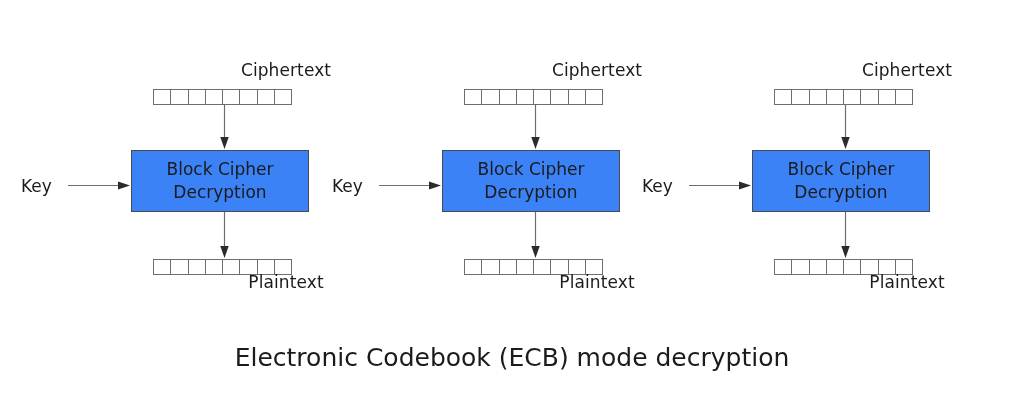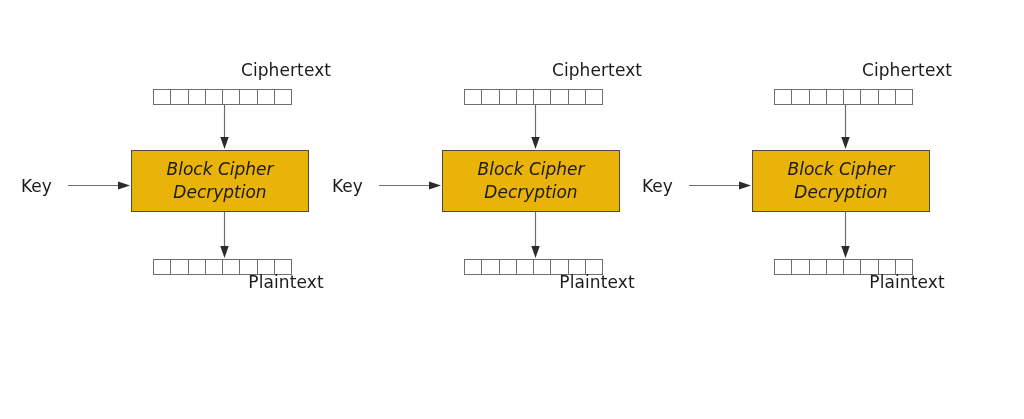"Block Cipher" .cipher-box { background: #eab308 -> #3b82f6; font-style: italic -> none }
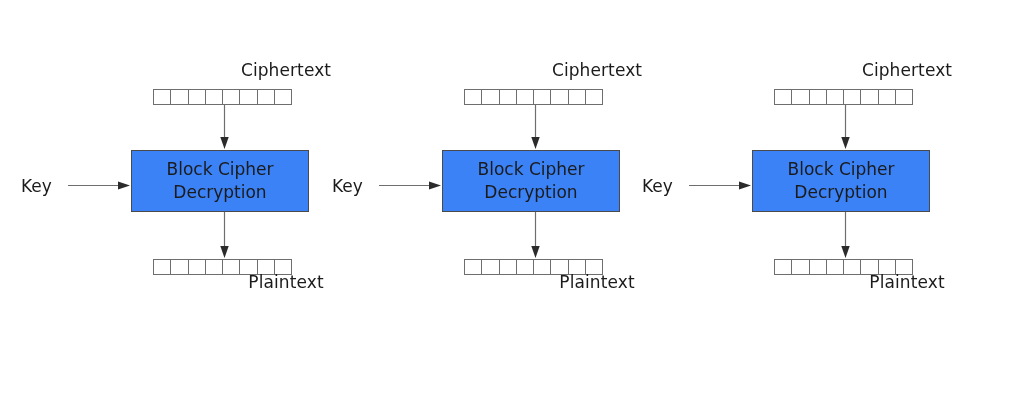"Electronic Codebook (ECB) mode" div { html: none -> <div>Electronic Codebook (ECB) mode decryption</div> }
